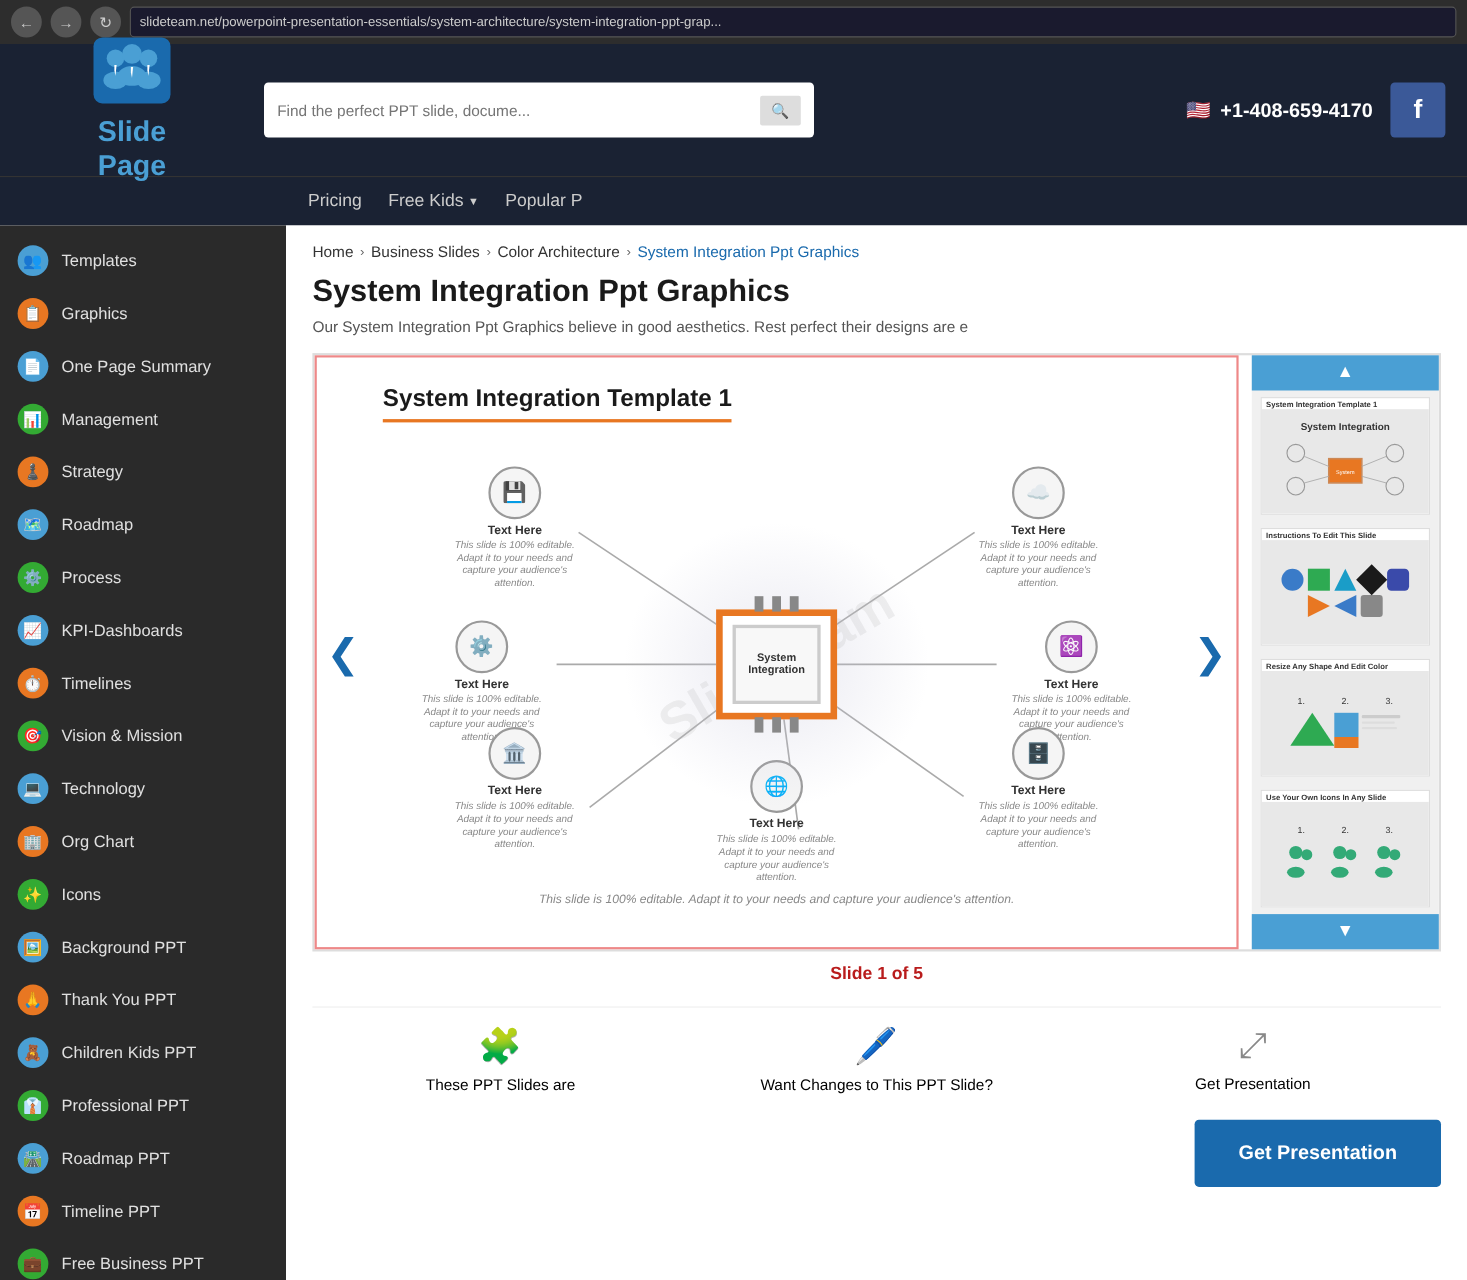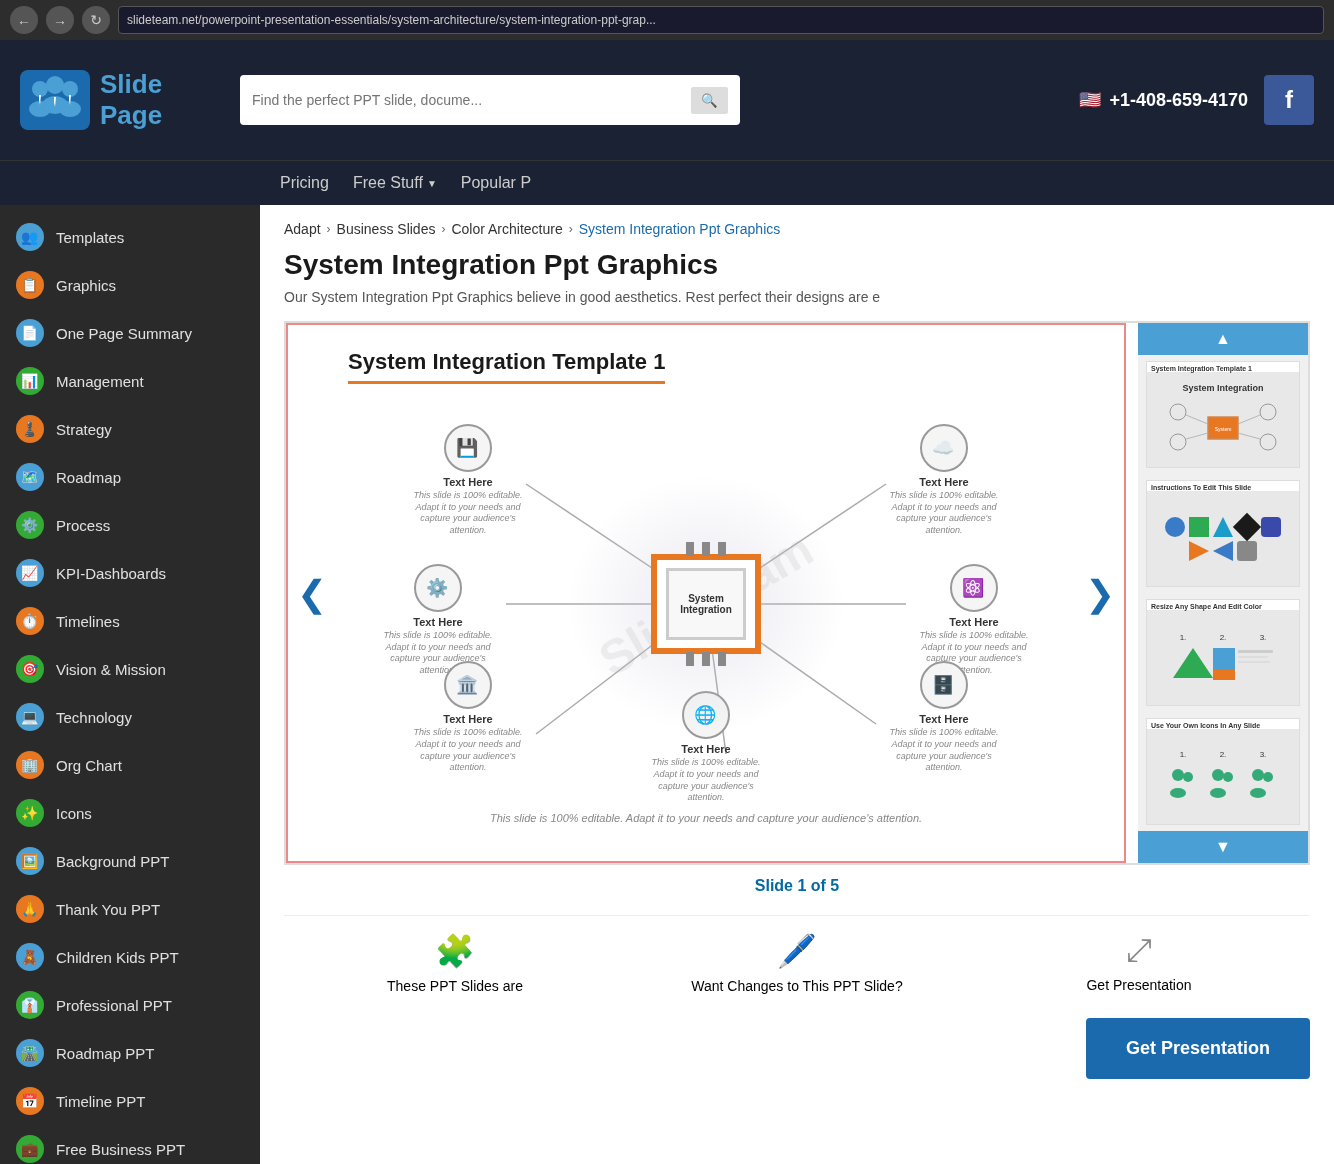"Slide" .logo-area { flex-direction: none -> column }
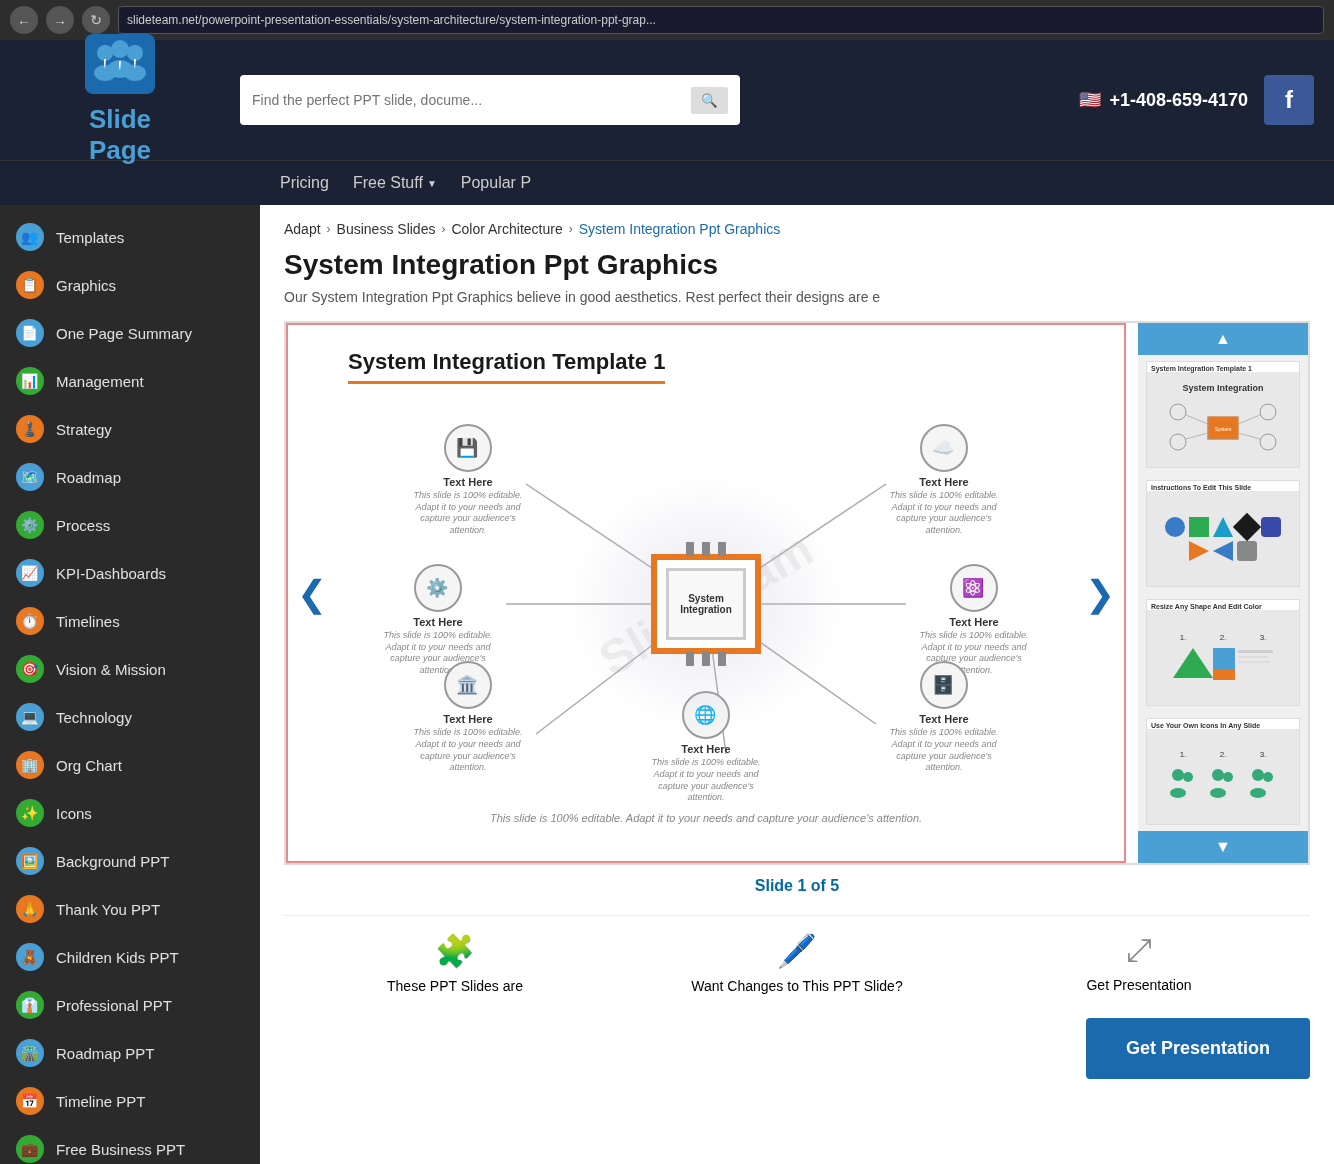"Free Stuff" span { text: Stuff -> Kids }
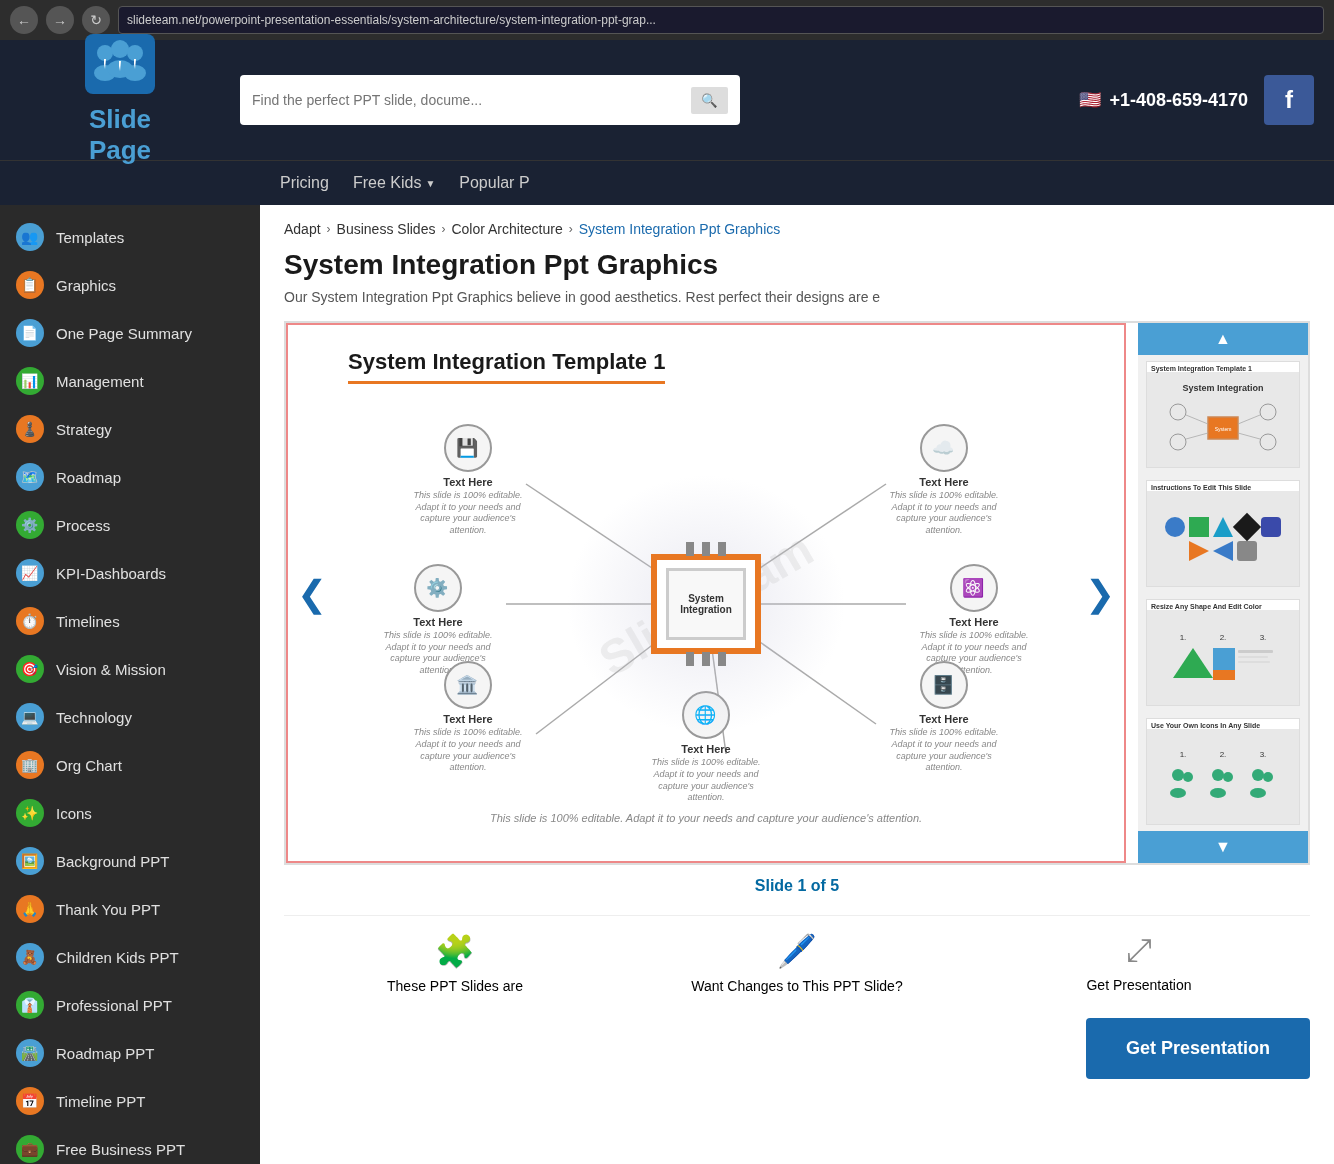"Adapt" a { text: Adapt -> Home }
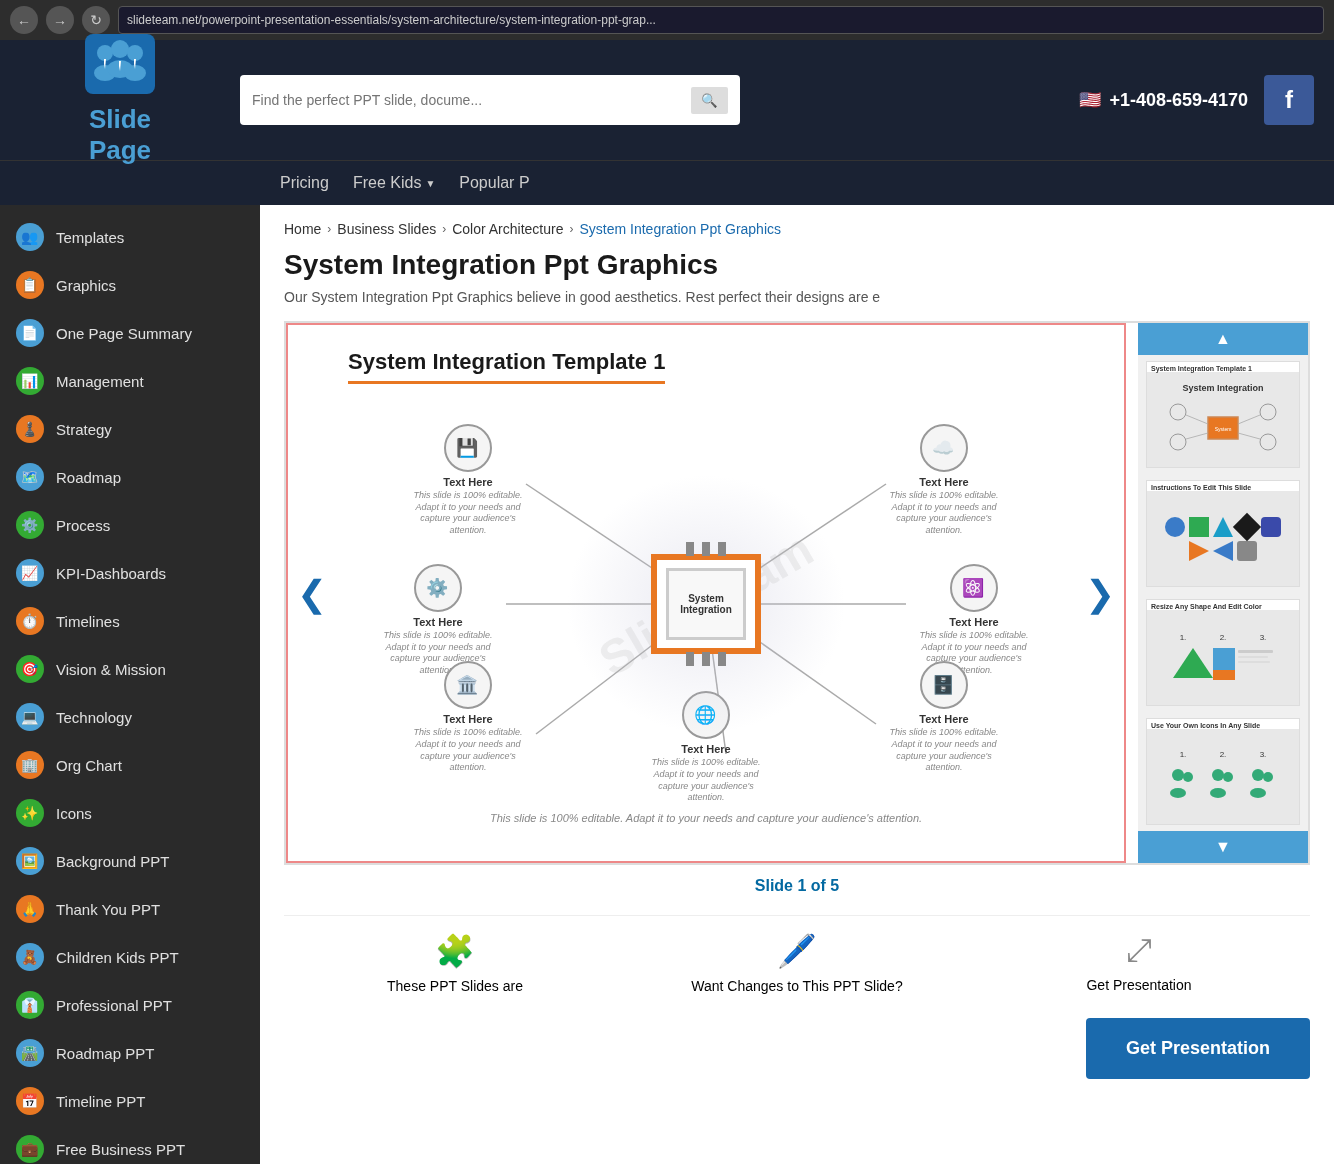"Slide 1 of 5" .slide-counter { color: #0369a1 -> #b91c1c }
